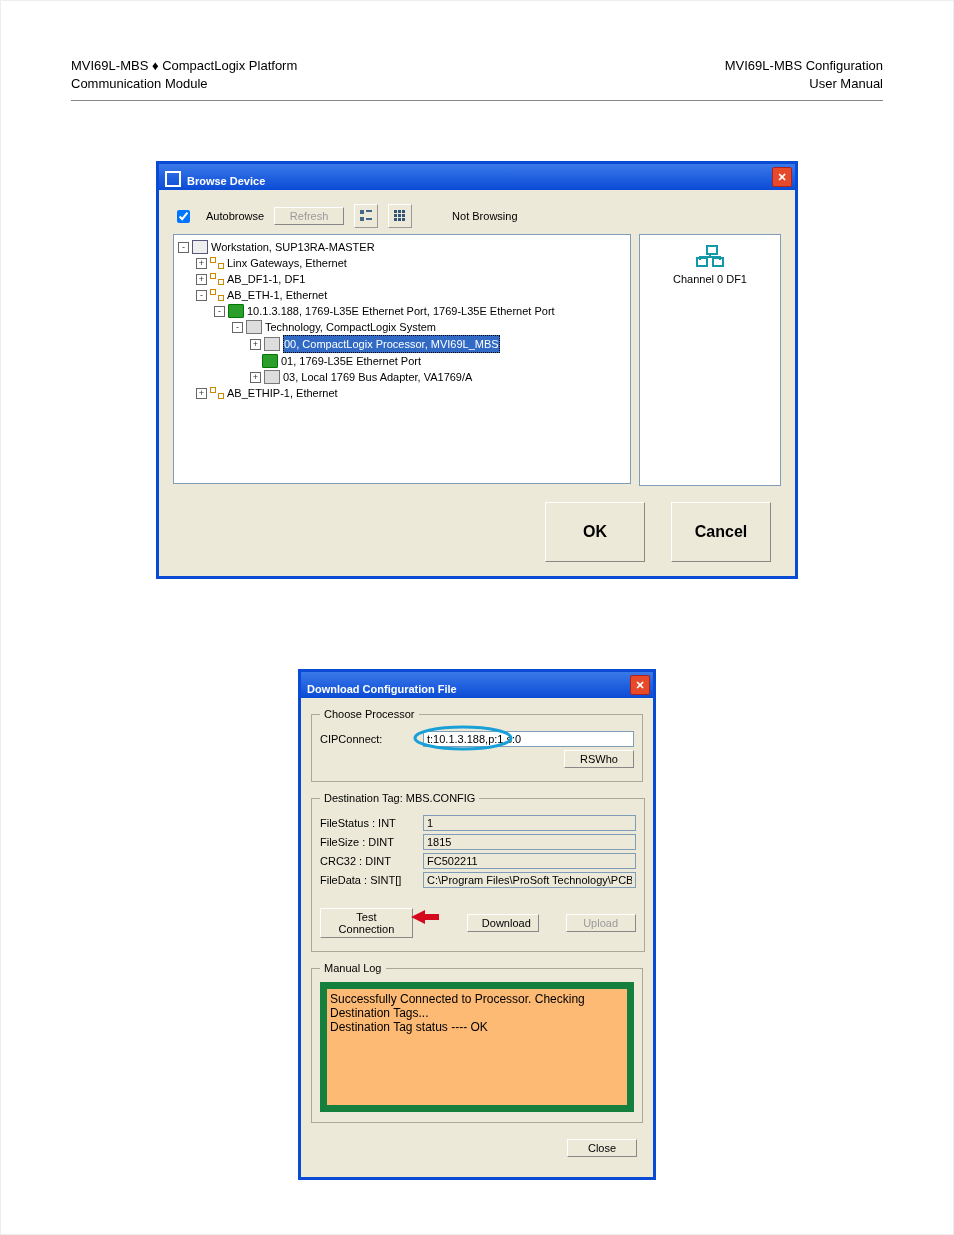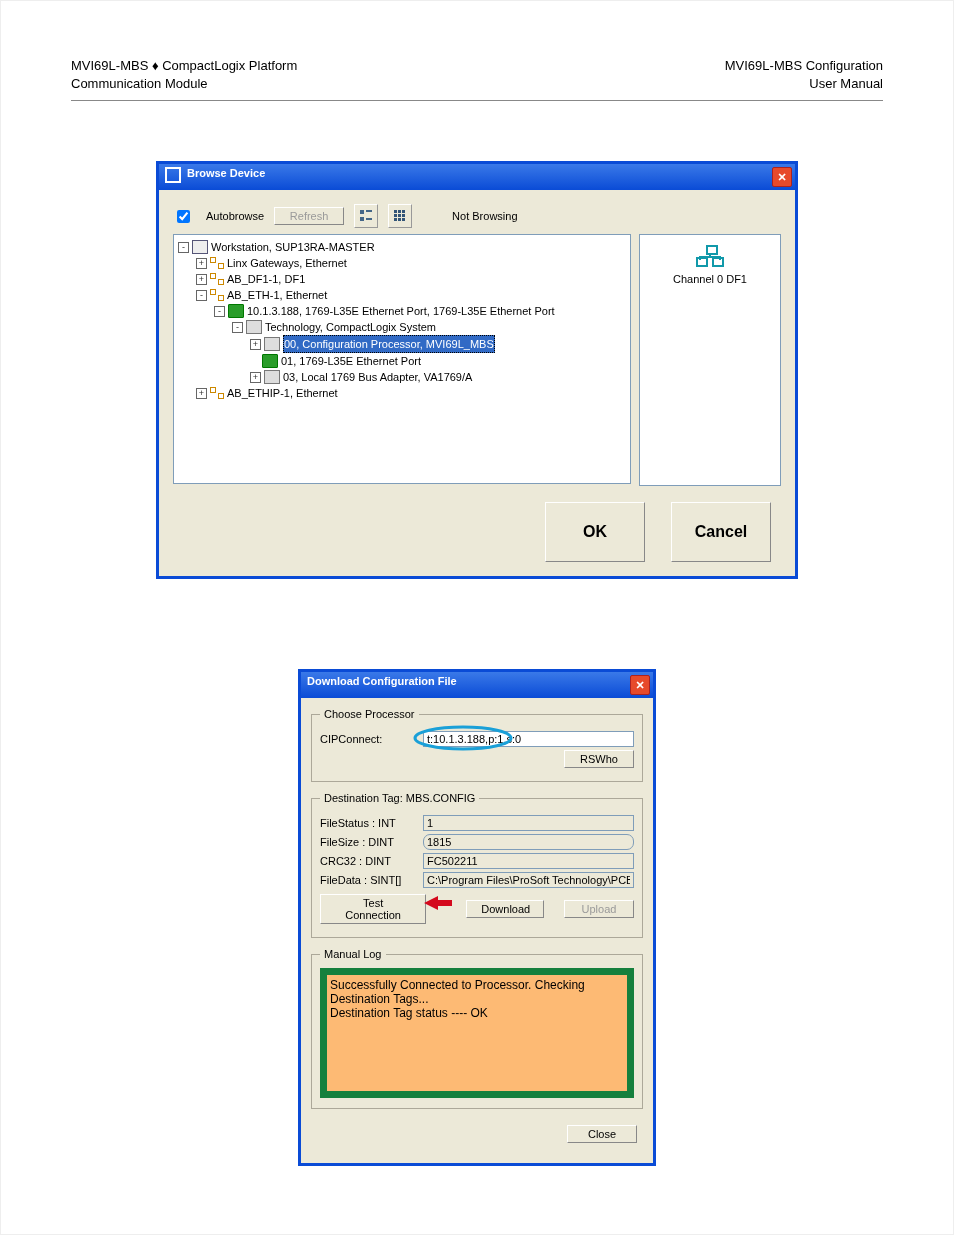"Browse Device" .title-bar { align-items: flex-start -> flex-end }
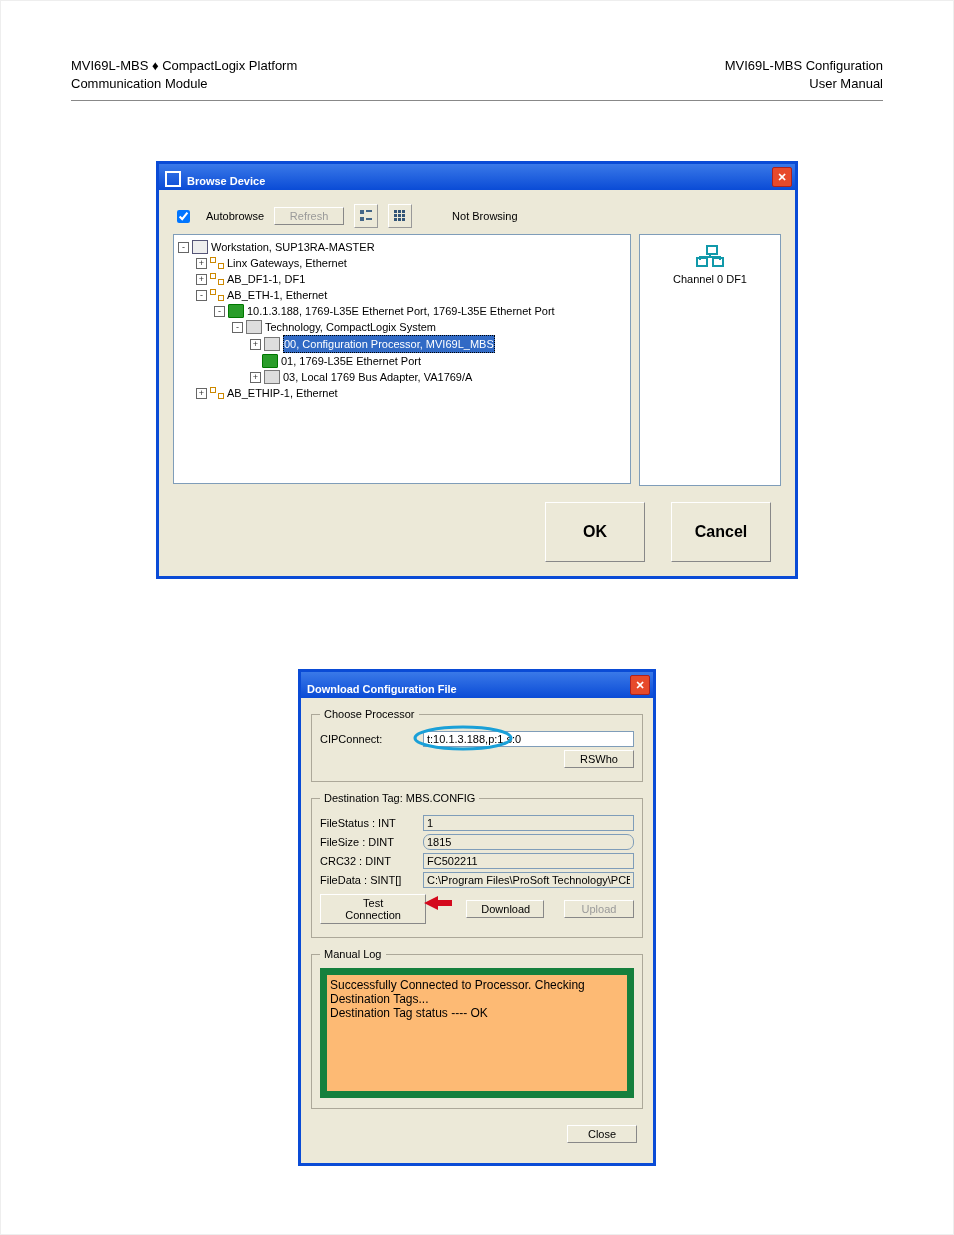"00, Configuration Processor, MVI69L_MBS" span.sel { text: Configuration -> CompactLogix }
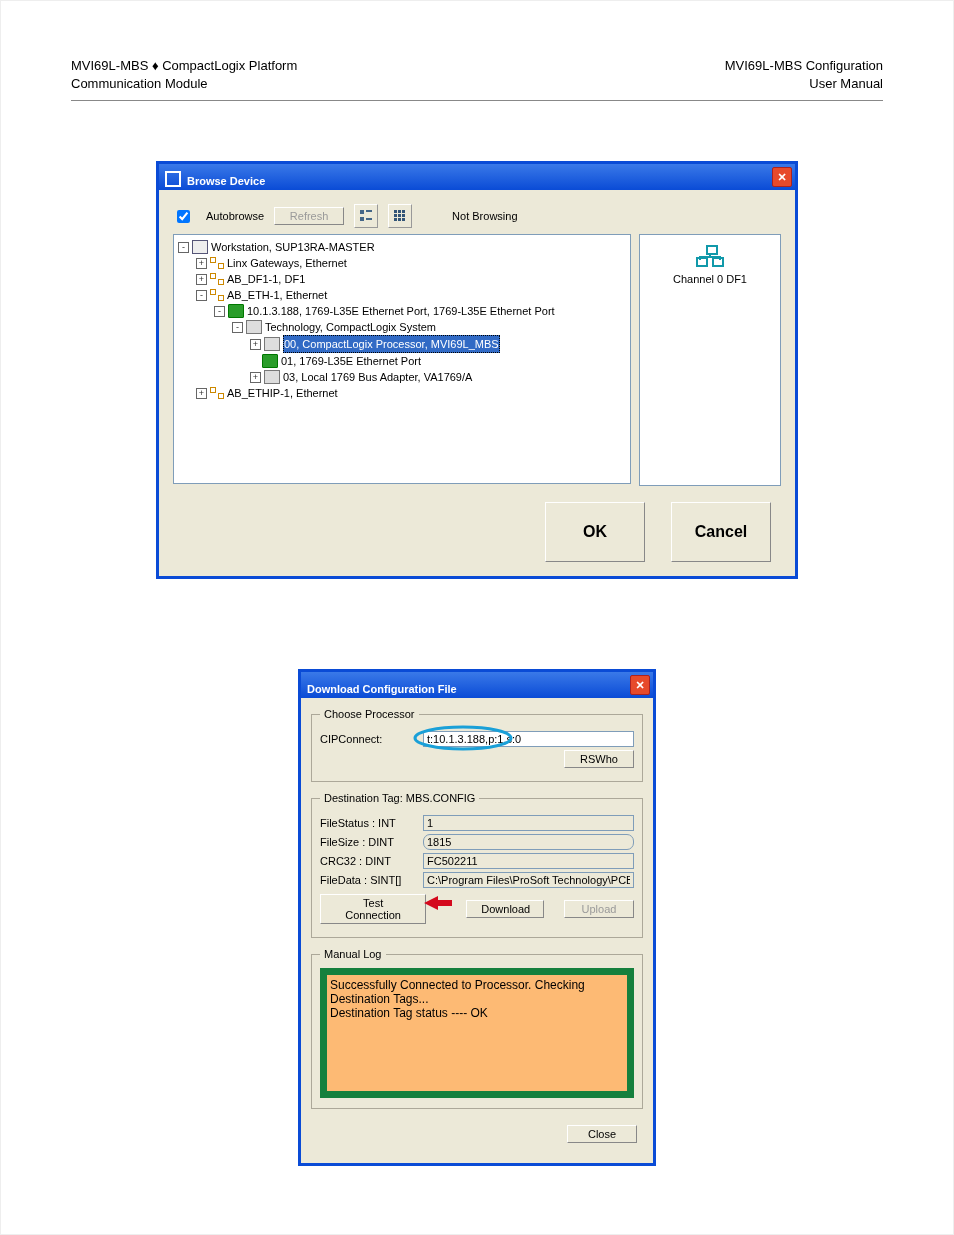"1815" input.sunken { border-radius: 7px -> none }
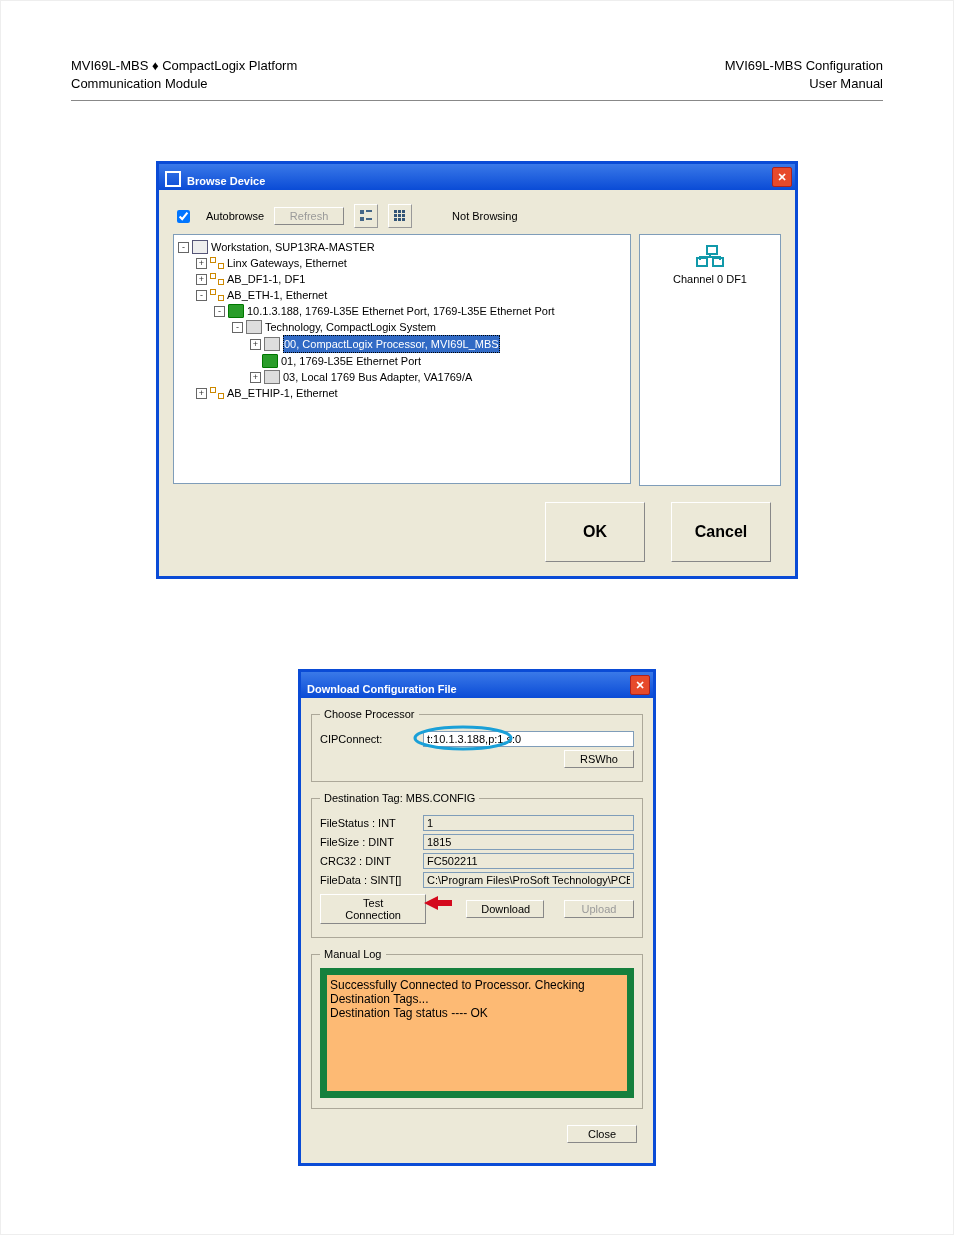"Test Connection" div.row { gap: 20px -> 27px; margin-top: 6px -> 20px }
